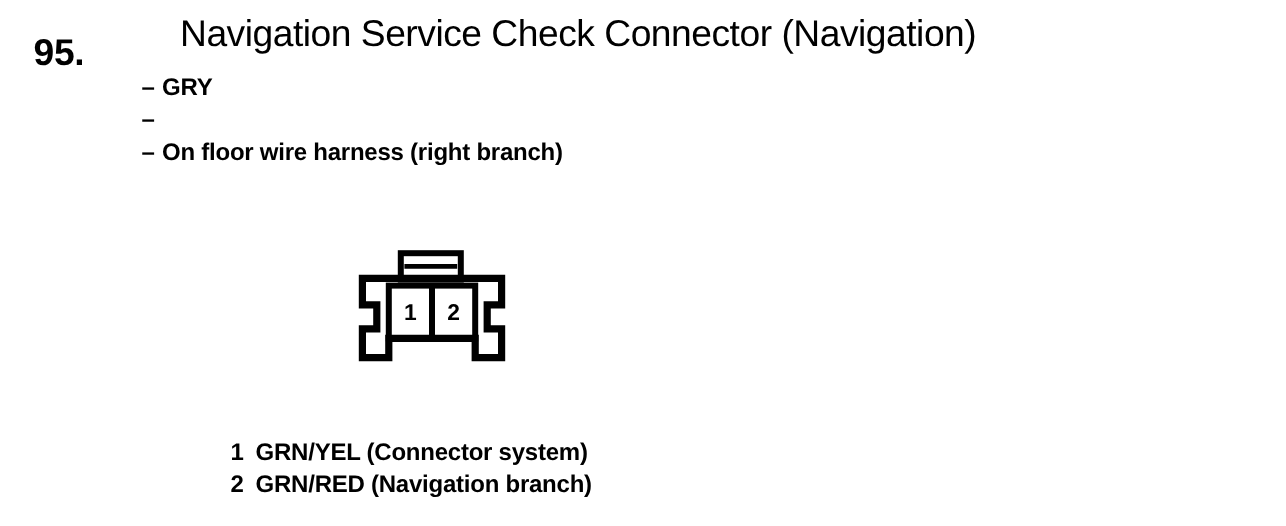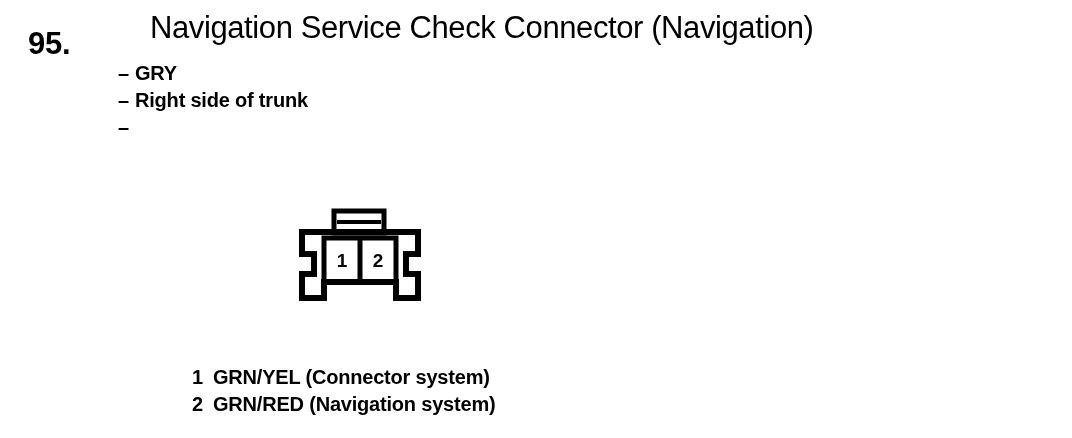"Right side of trunk" span.spec-text { html: <span>Right side of trunk</span> -> none }
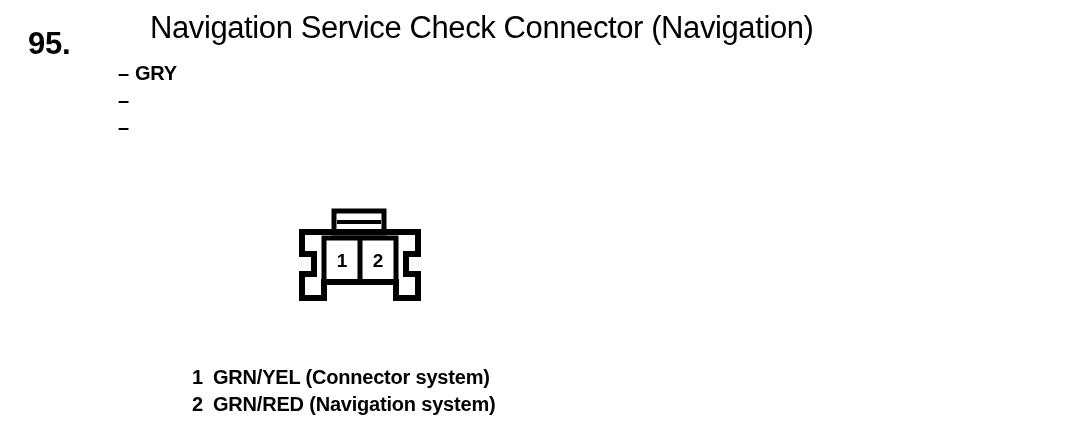"On floor wire harness (right" span.spec-text { html: none -> <span>On floor wire harness (right branch)</span> }
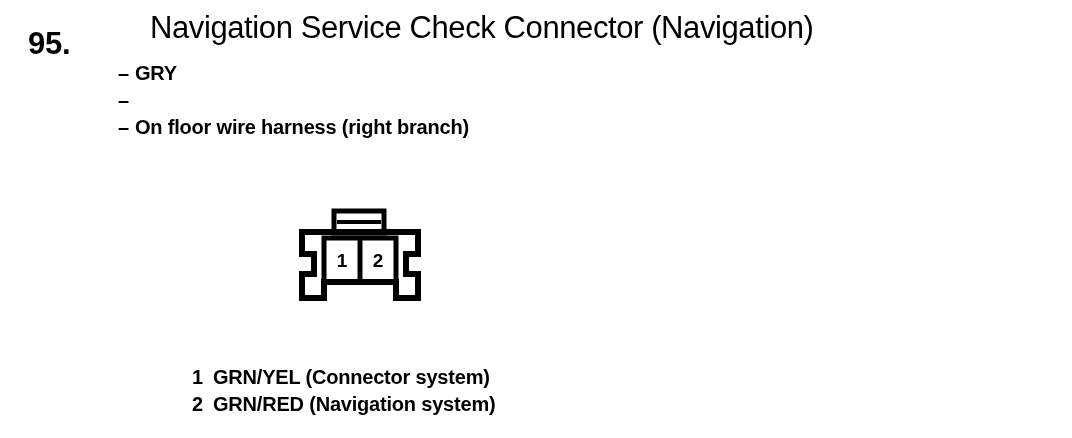"GRN/RED (Navigation system)" span.pin-desc { text: system -> branch }
